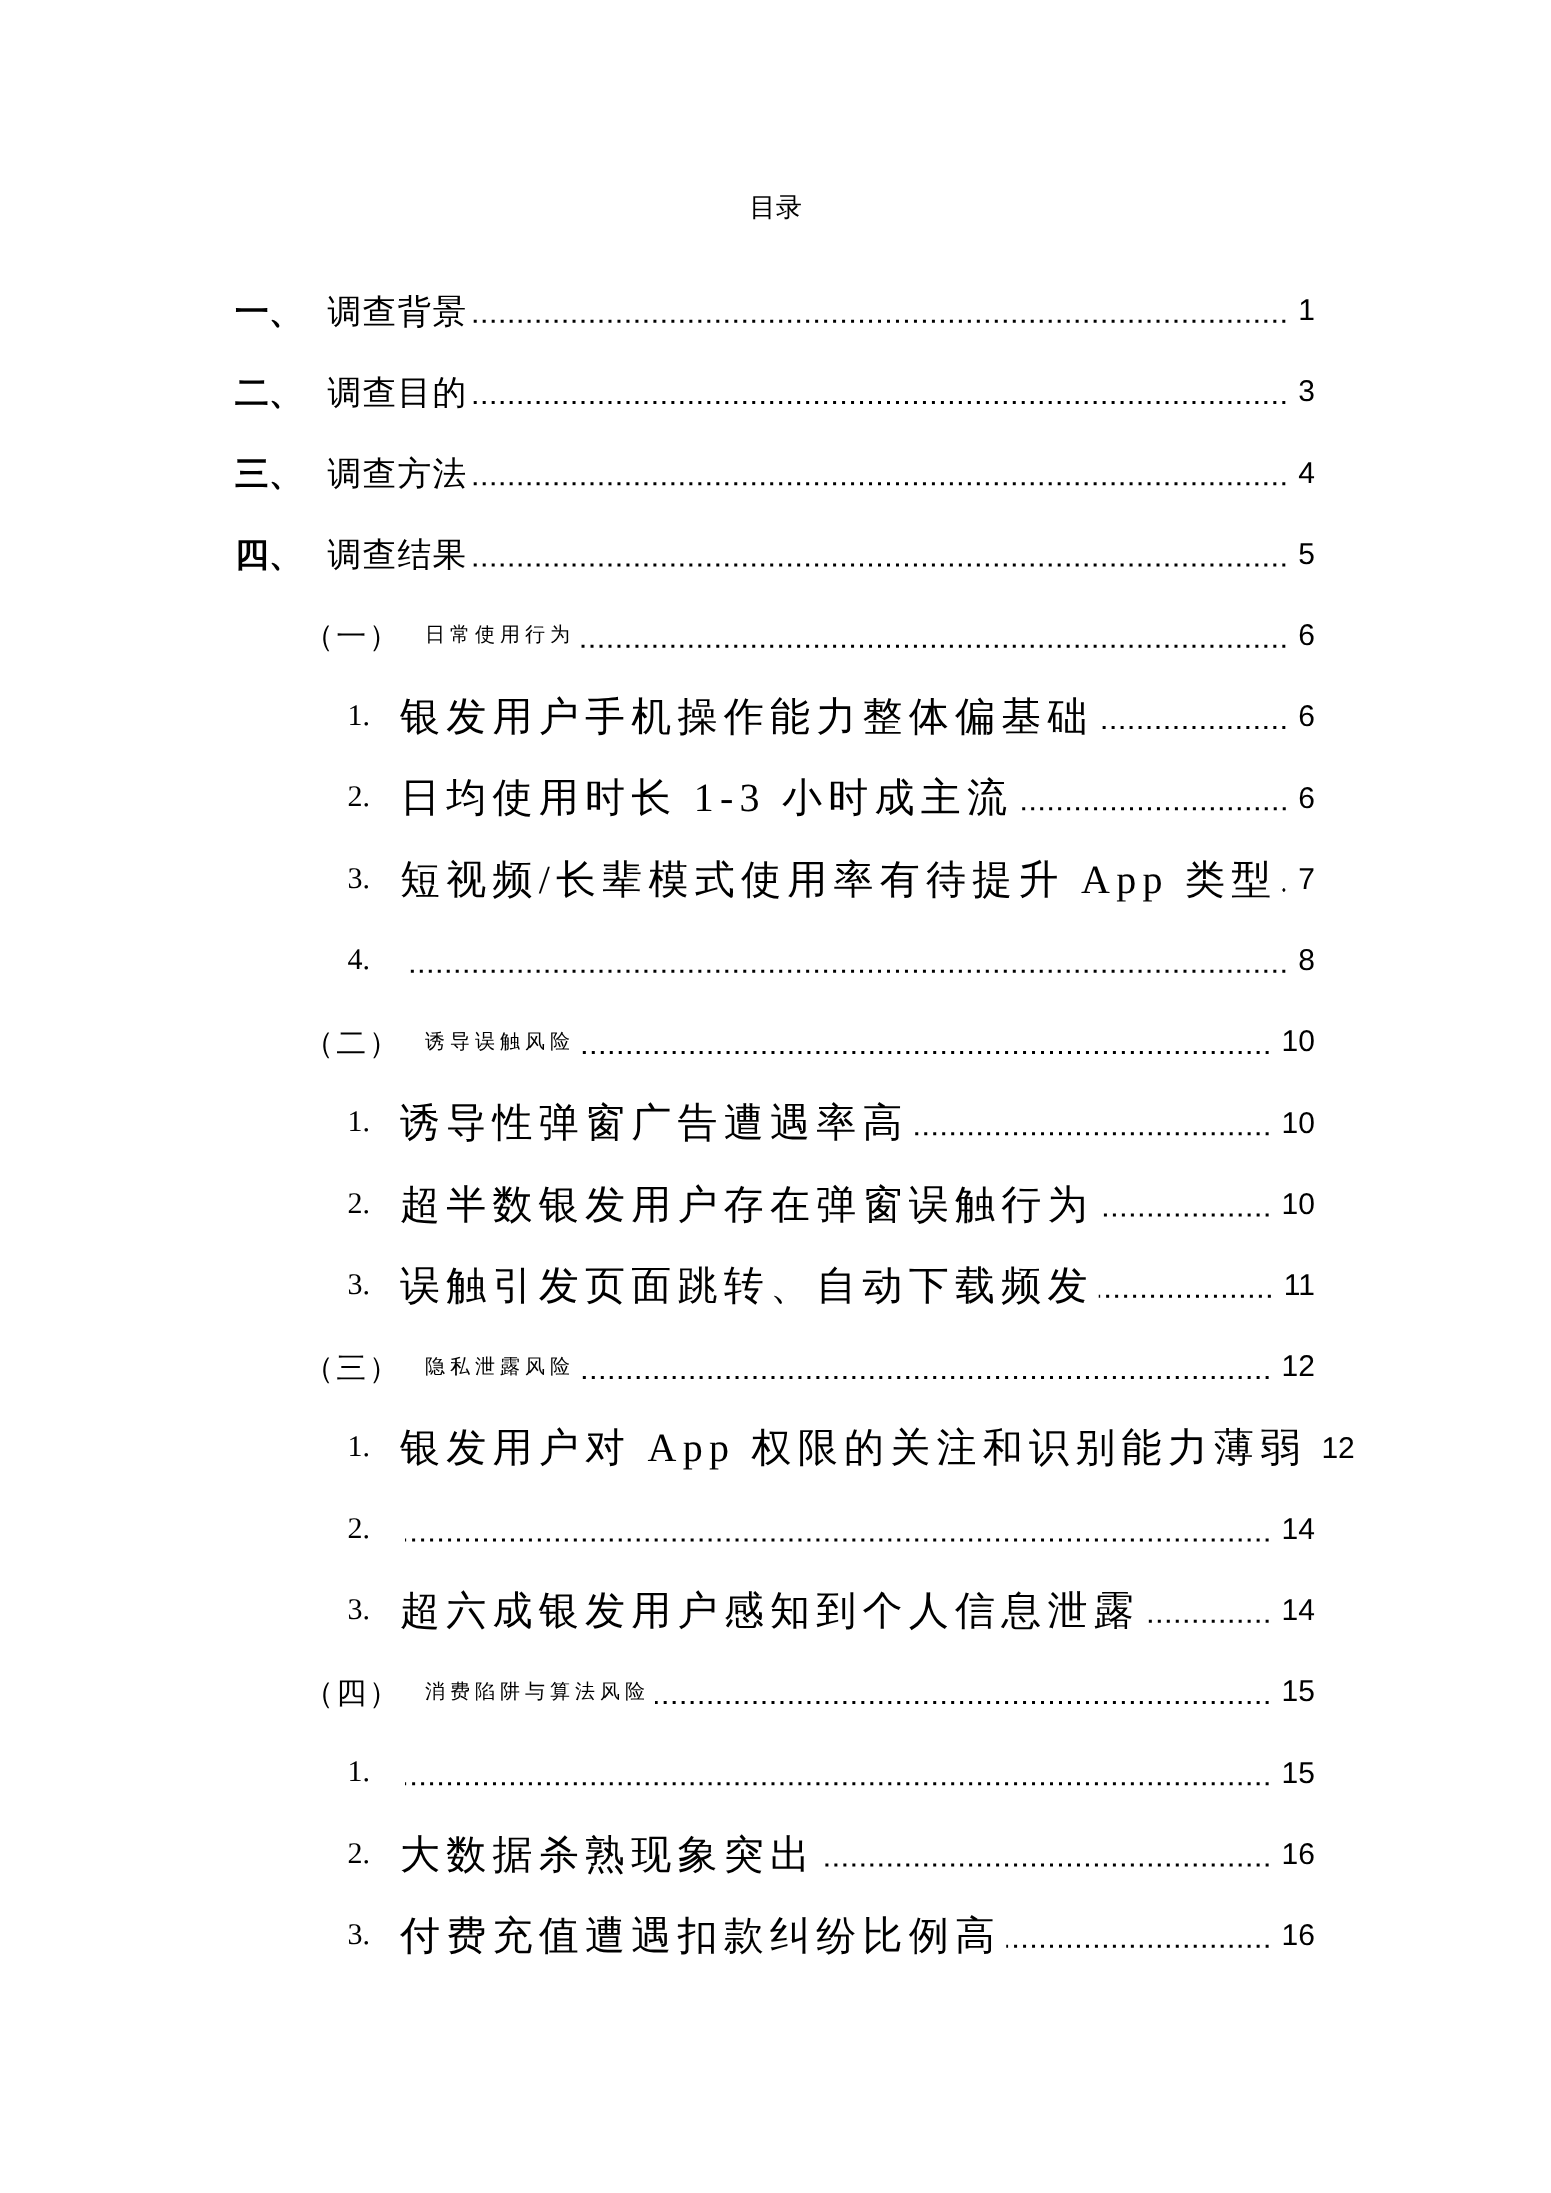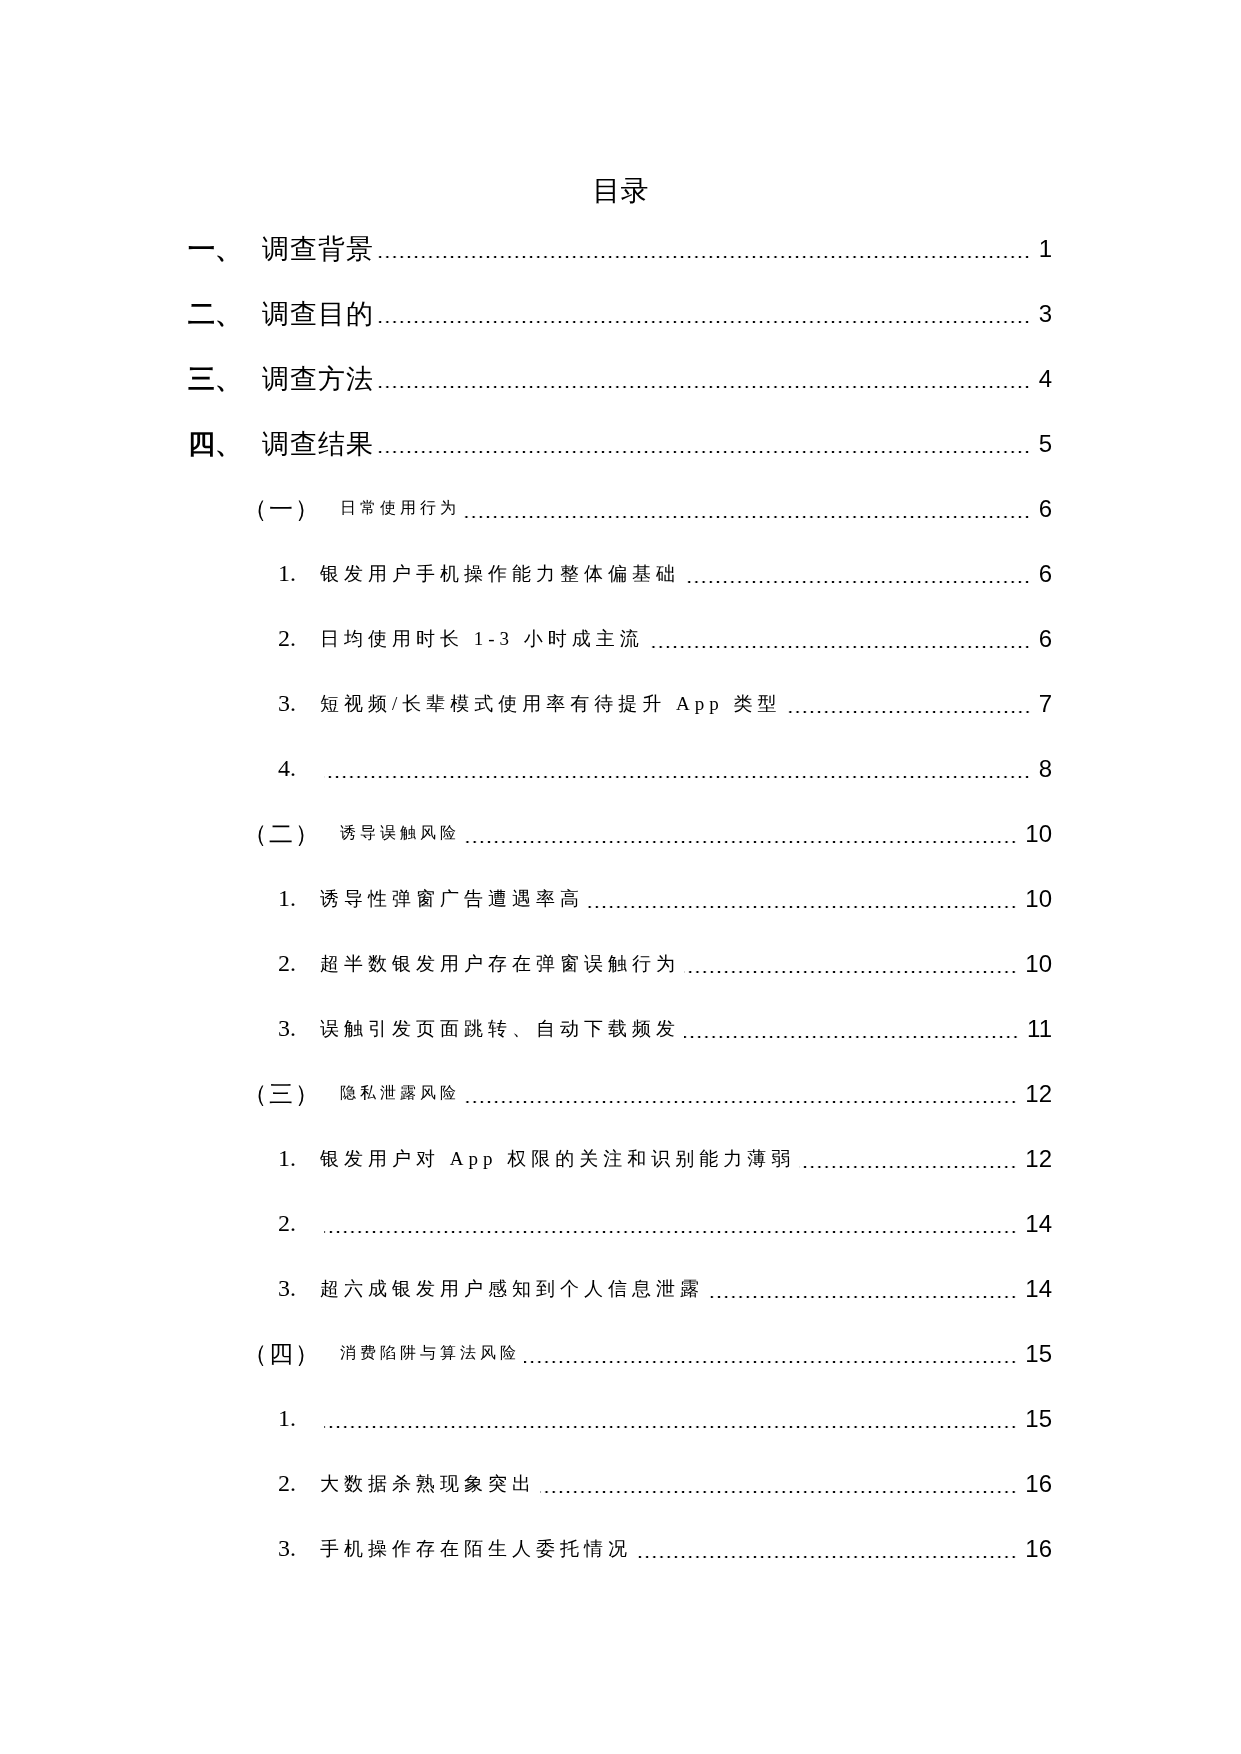"目录" .page-title { font-size: 28px -> 21px; top: 172px -> 148px }
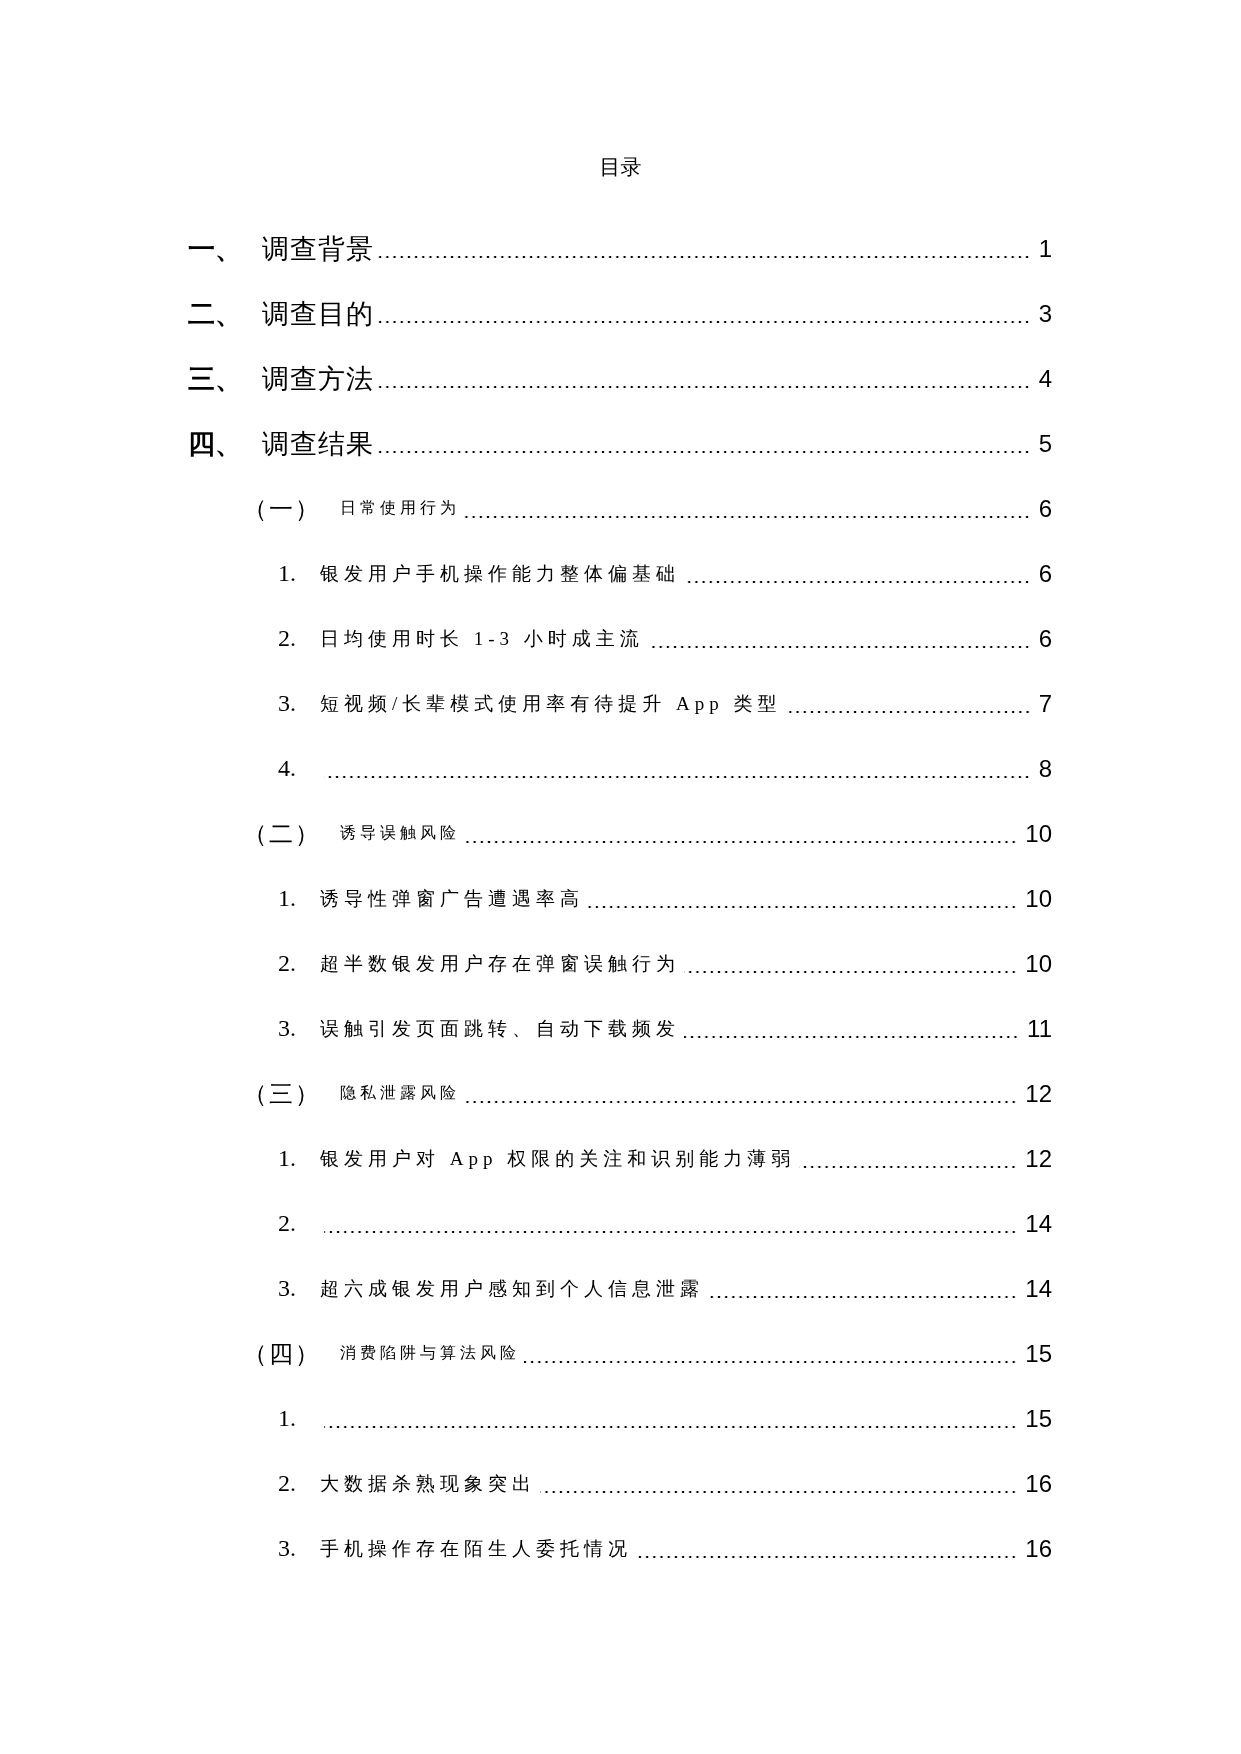"银发用户手机操作能力整体偏基础" .lvl3 .text { font-size: 19px -> 32px }
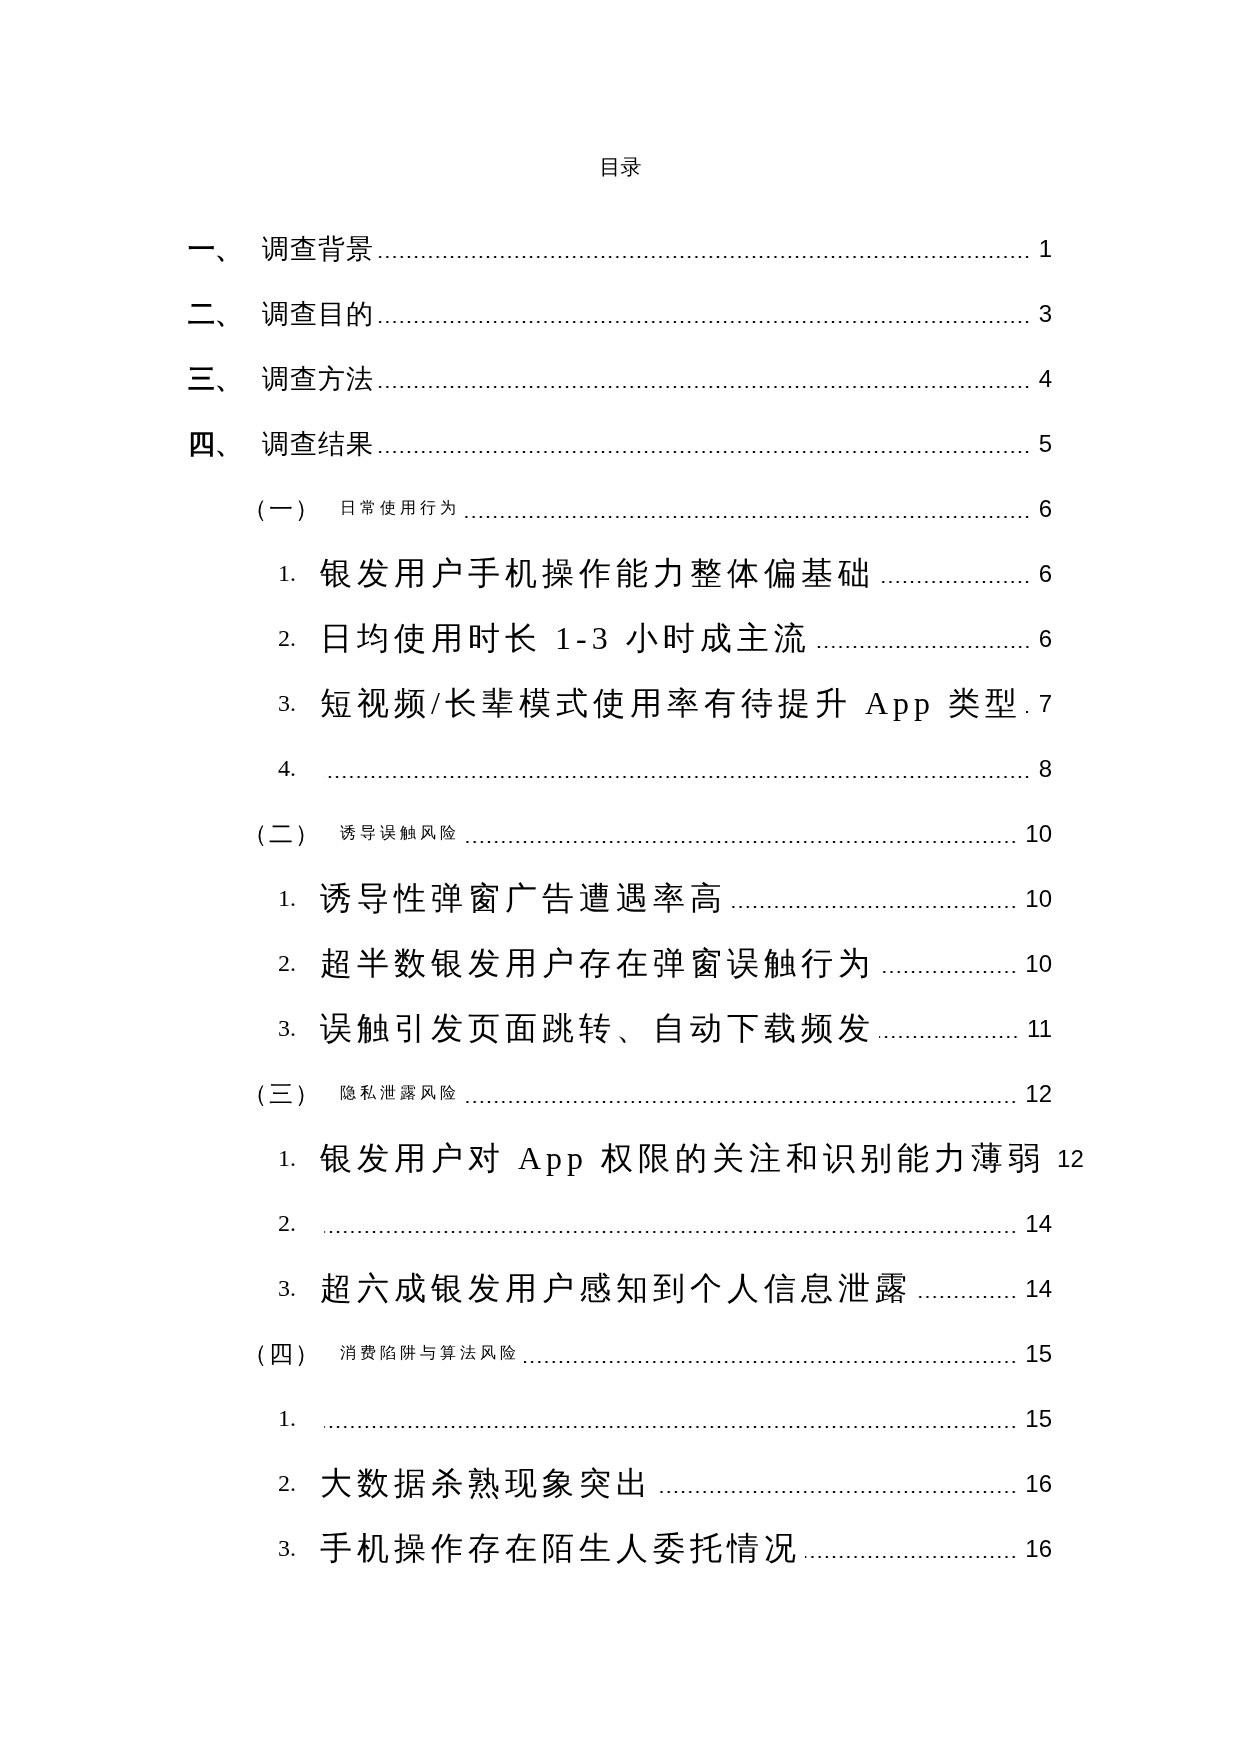"手机操作存在陌生人委托情况" span.text { text: 手机操作存在陌生人委托情况 -> 付费充值遭遇扣款纠纷比例高 }
